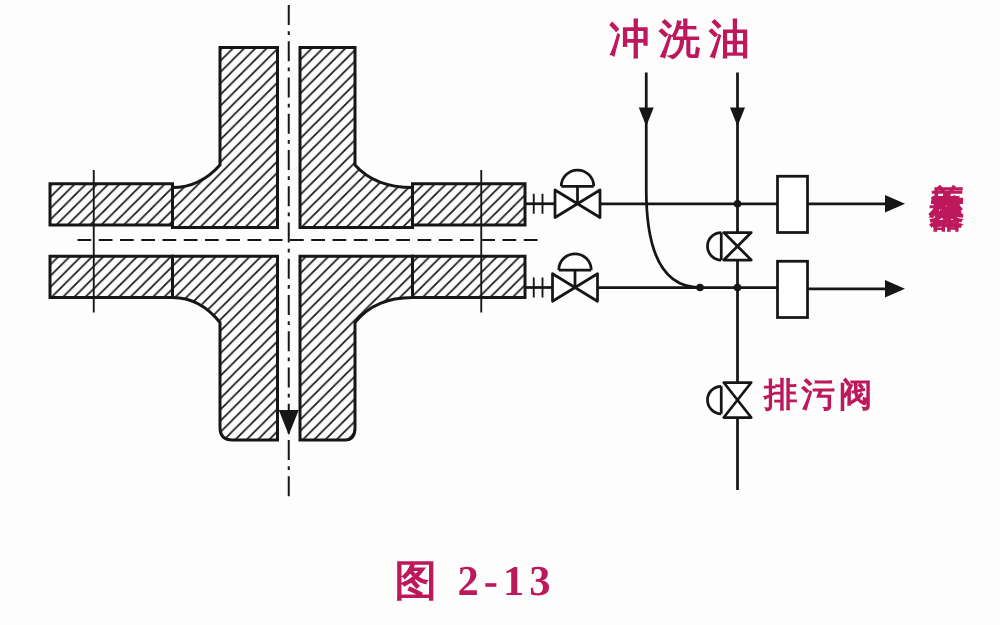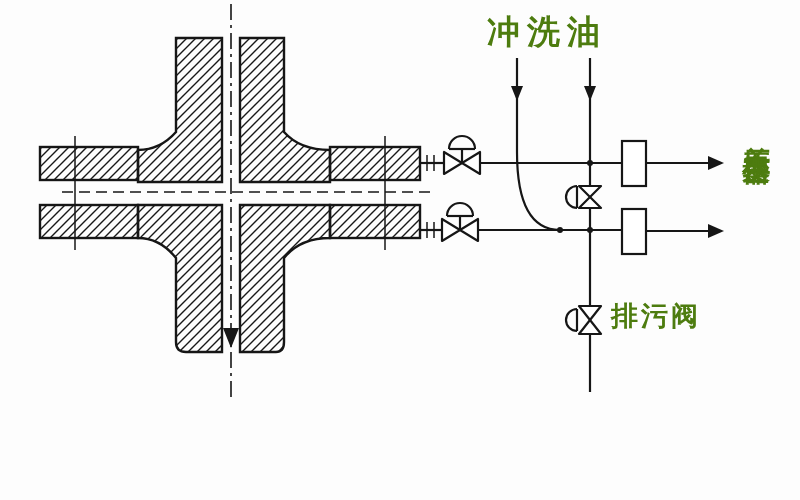"冲洗油" #stage { color: #4d7c0f -> #be185d }
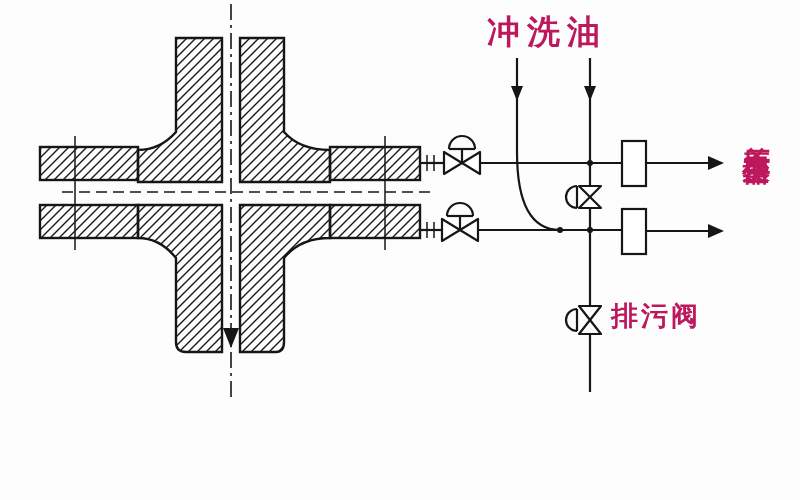"图 2-13" span { html: none -> <span>图 2-13</span> }
